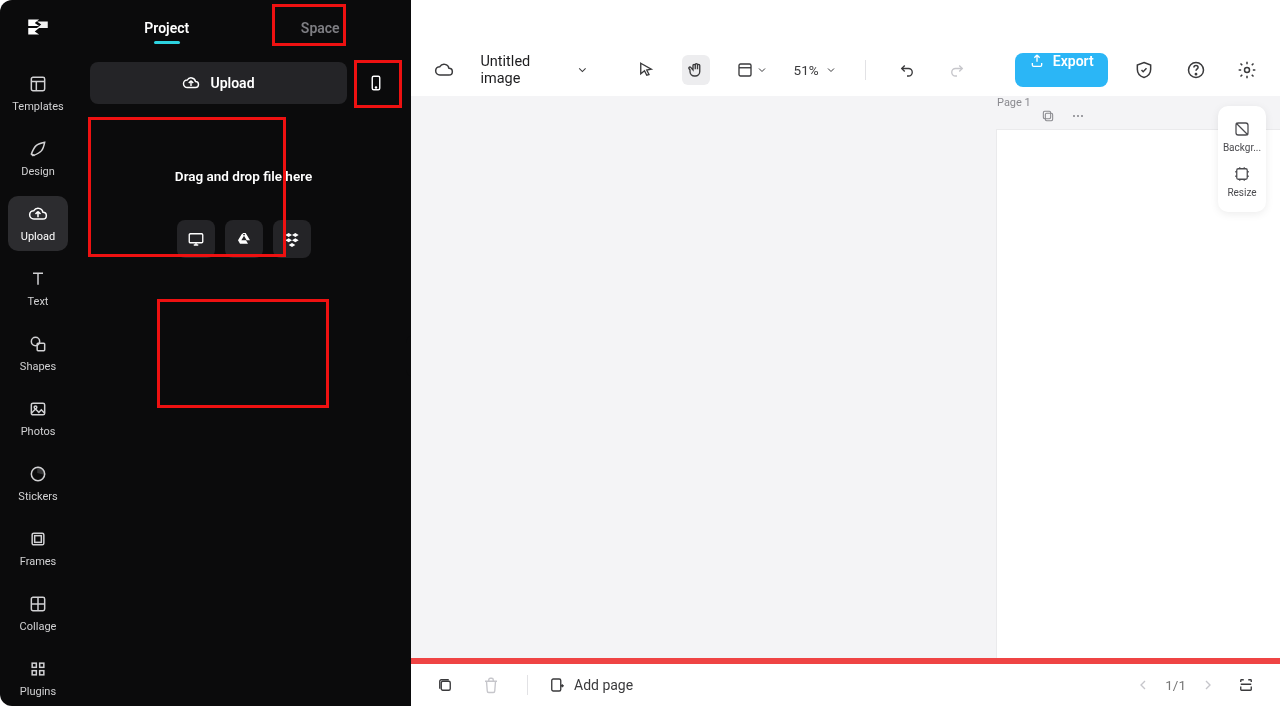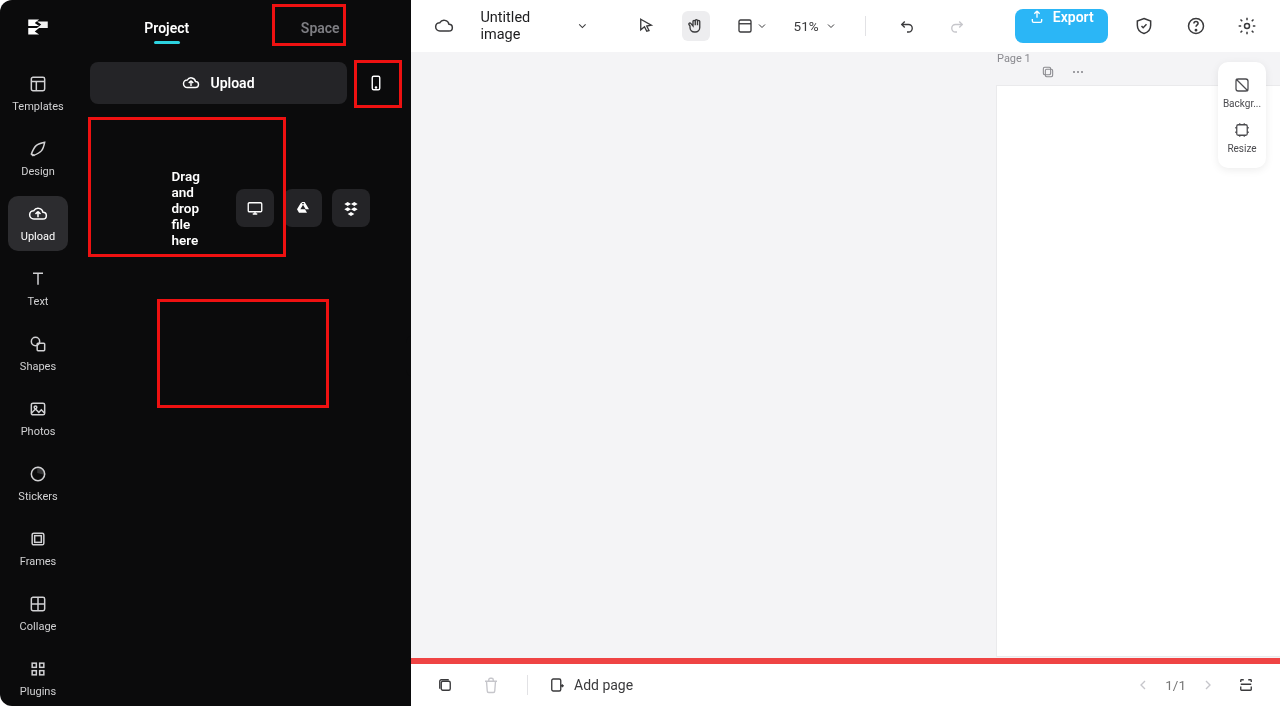"Untitled image" .topbar { margin-top: none -> 44px }
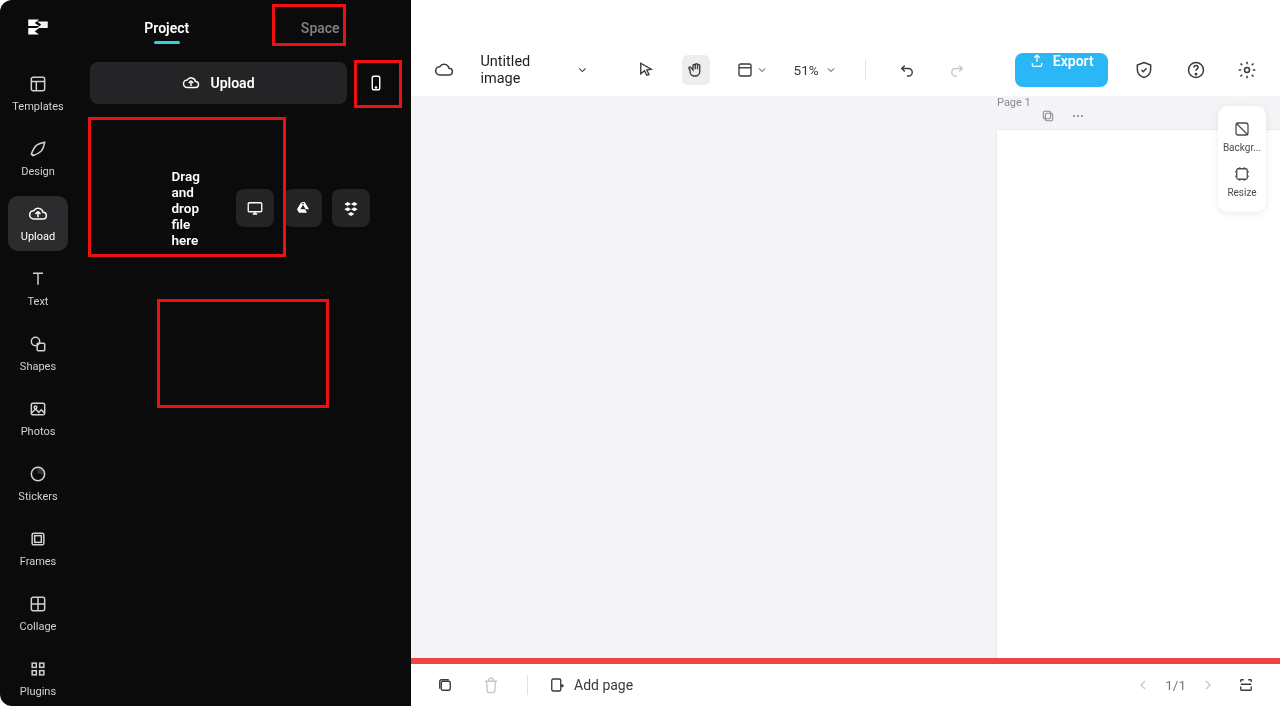"Drag and drop file here" .dropzone { flex-direction: none -> column }
